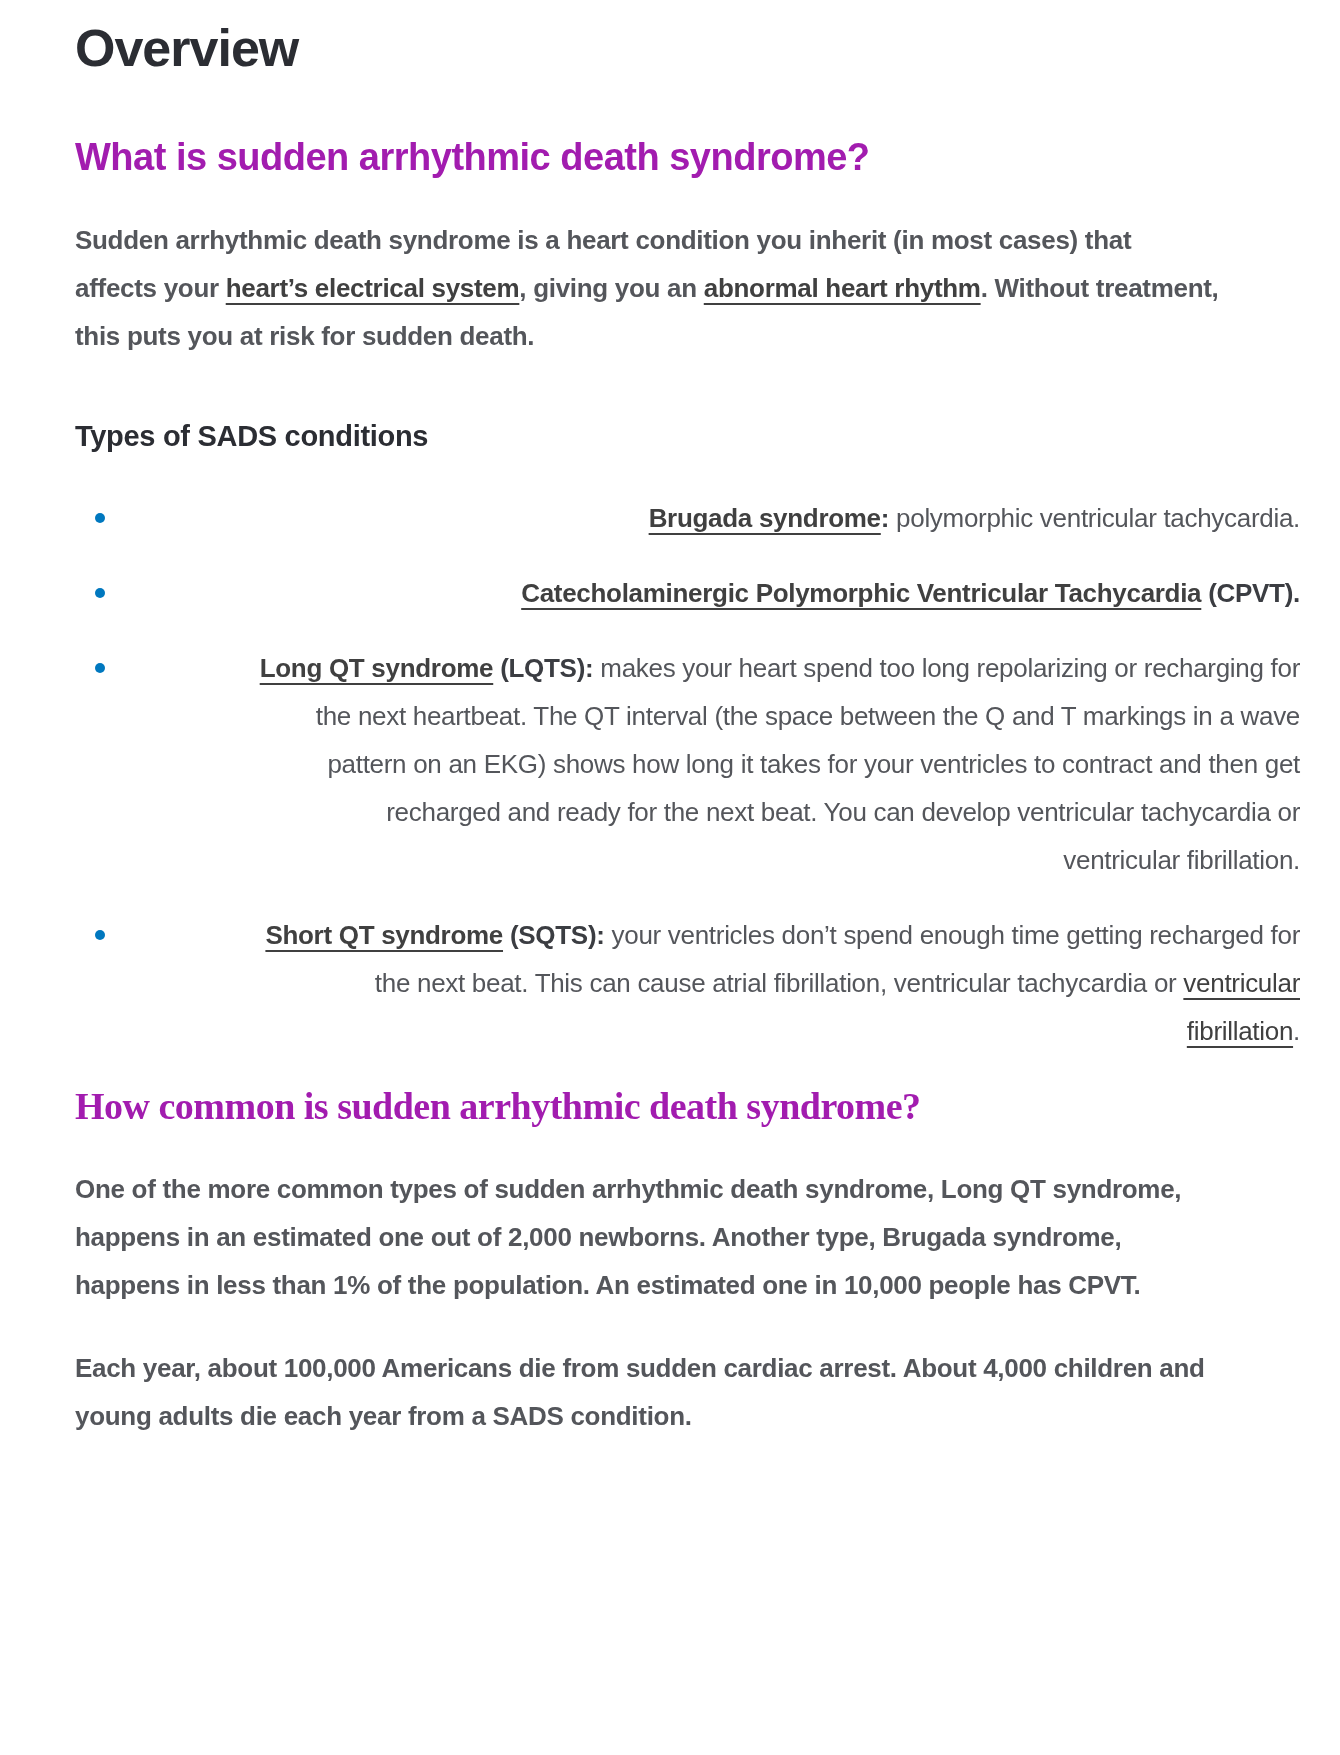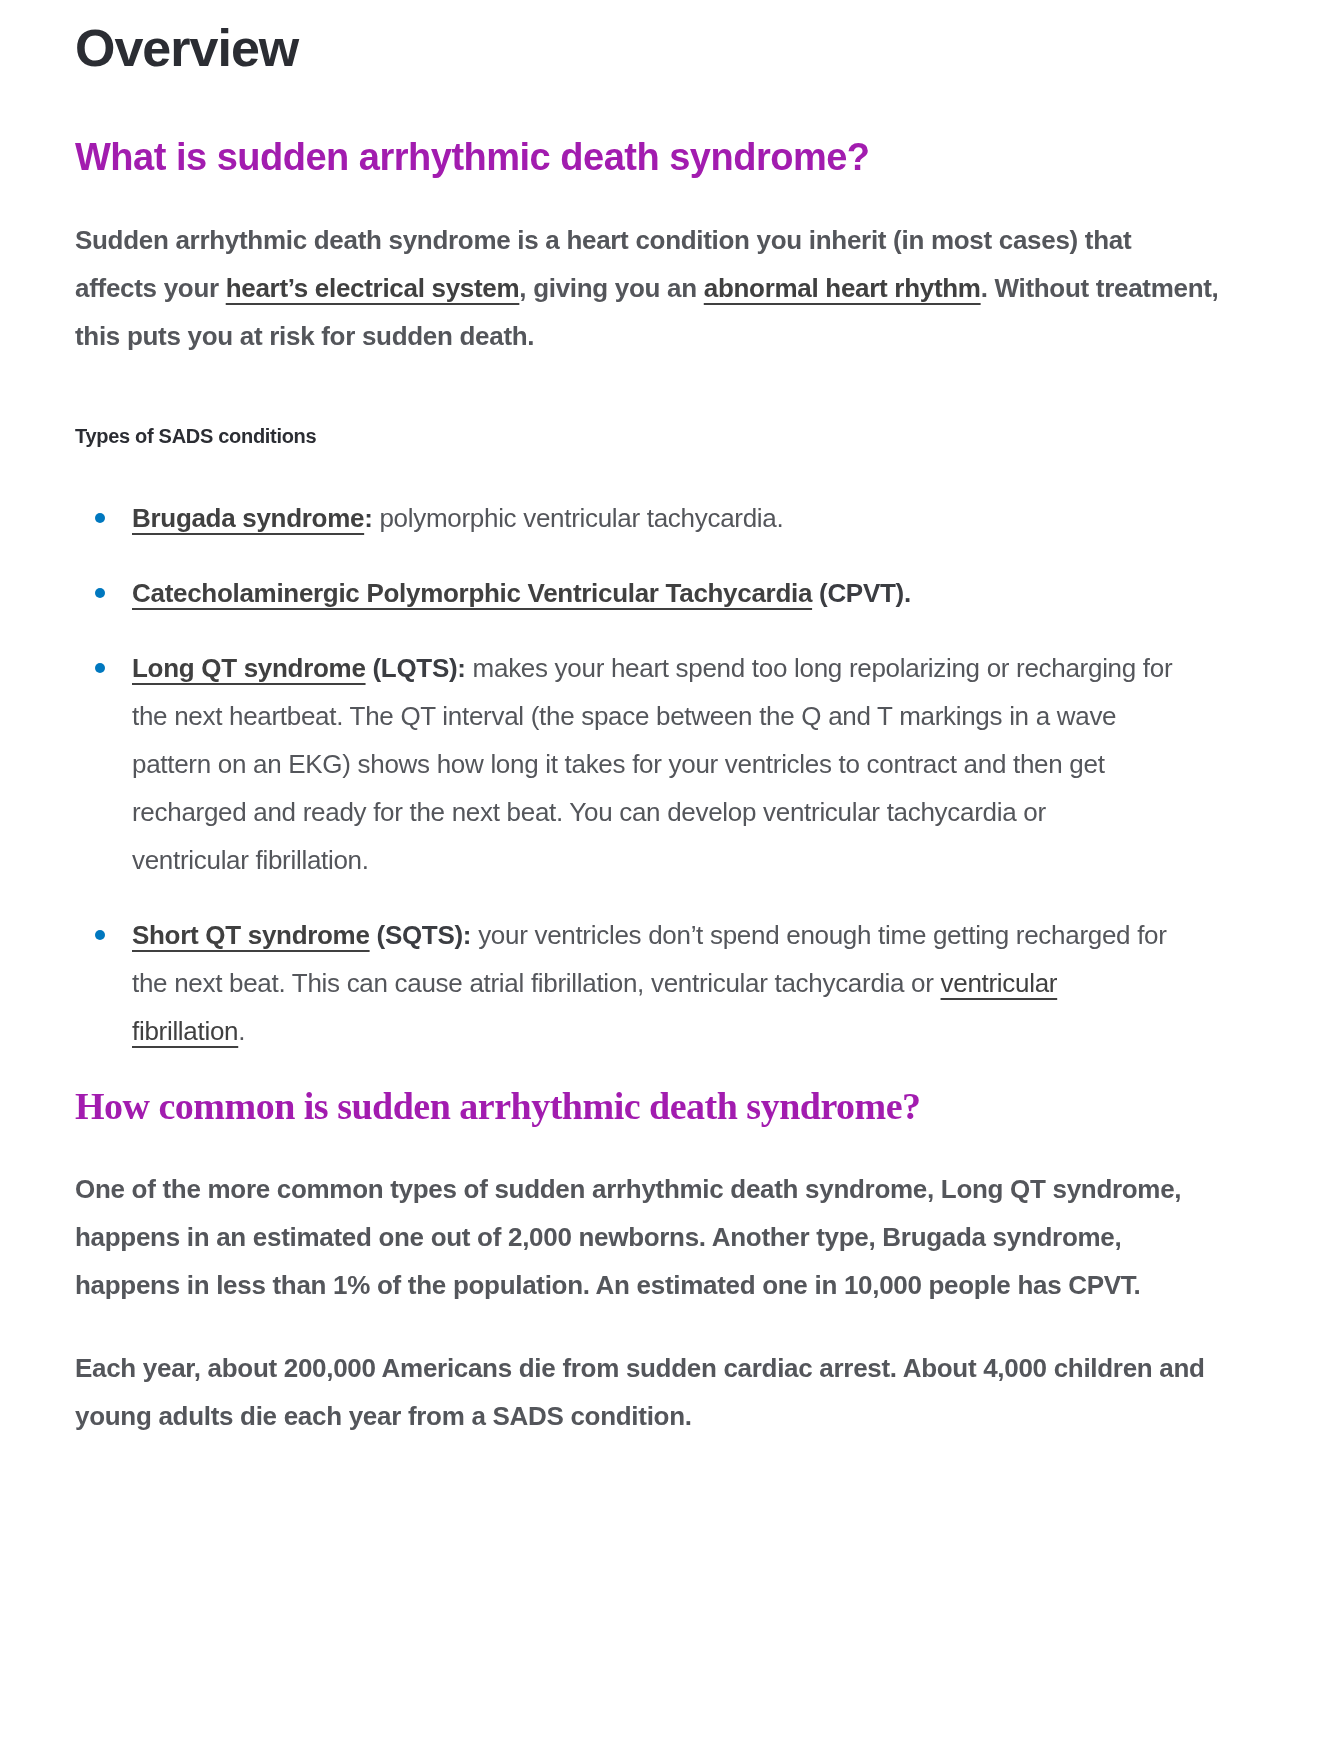"Types of SADS conditions" h3 { font-size: 20px -> 29px }
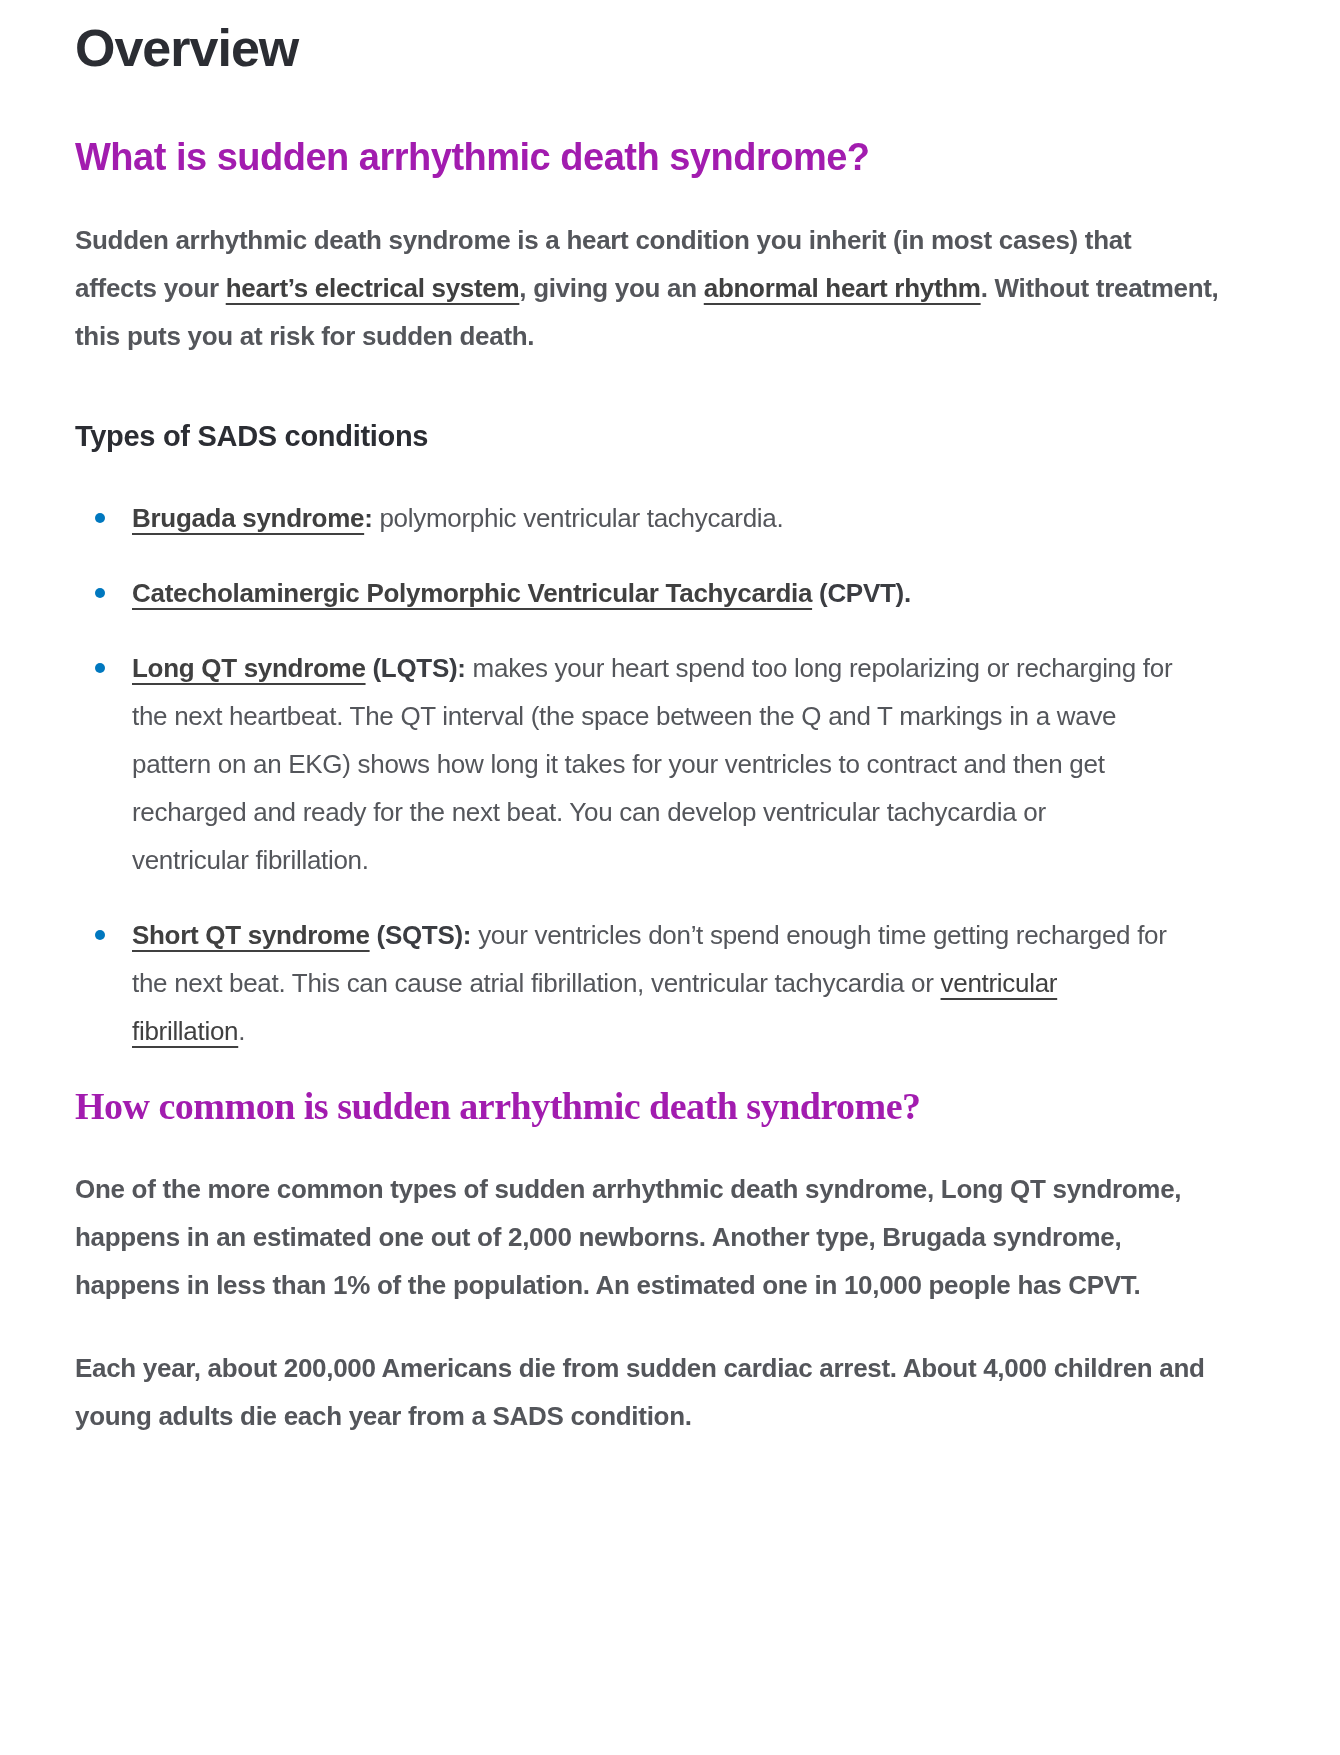"Brugada syndrome: polymorphic" ul.sads-list { text-align: none -> right }
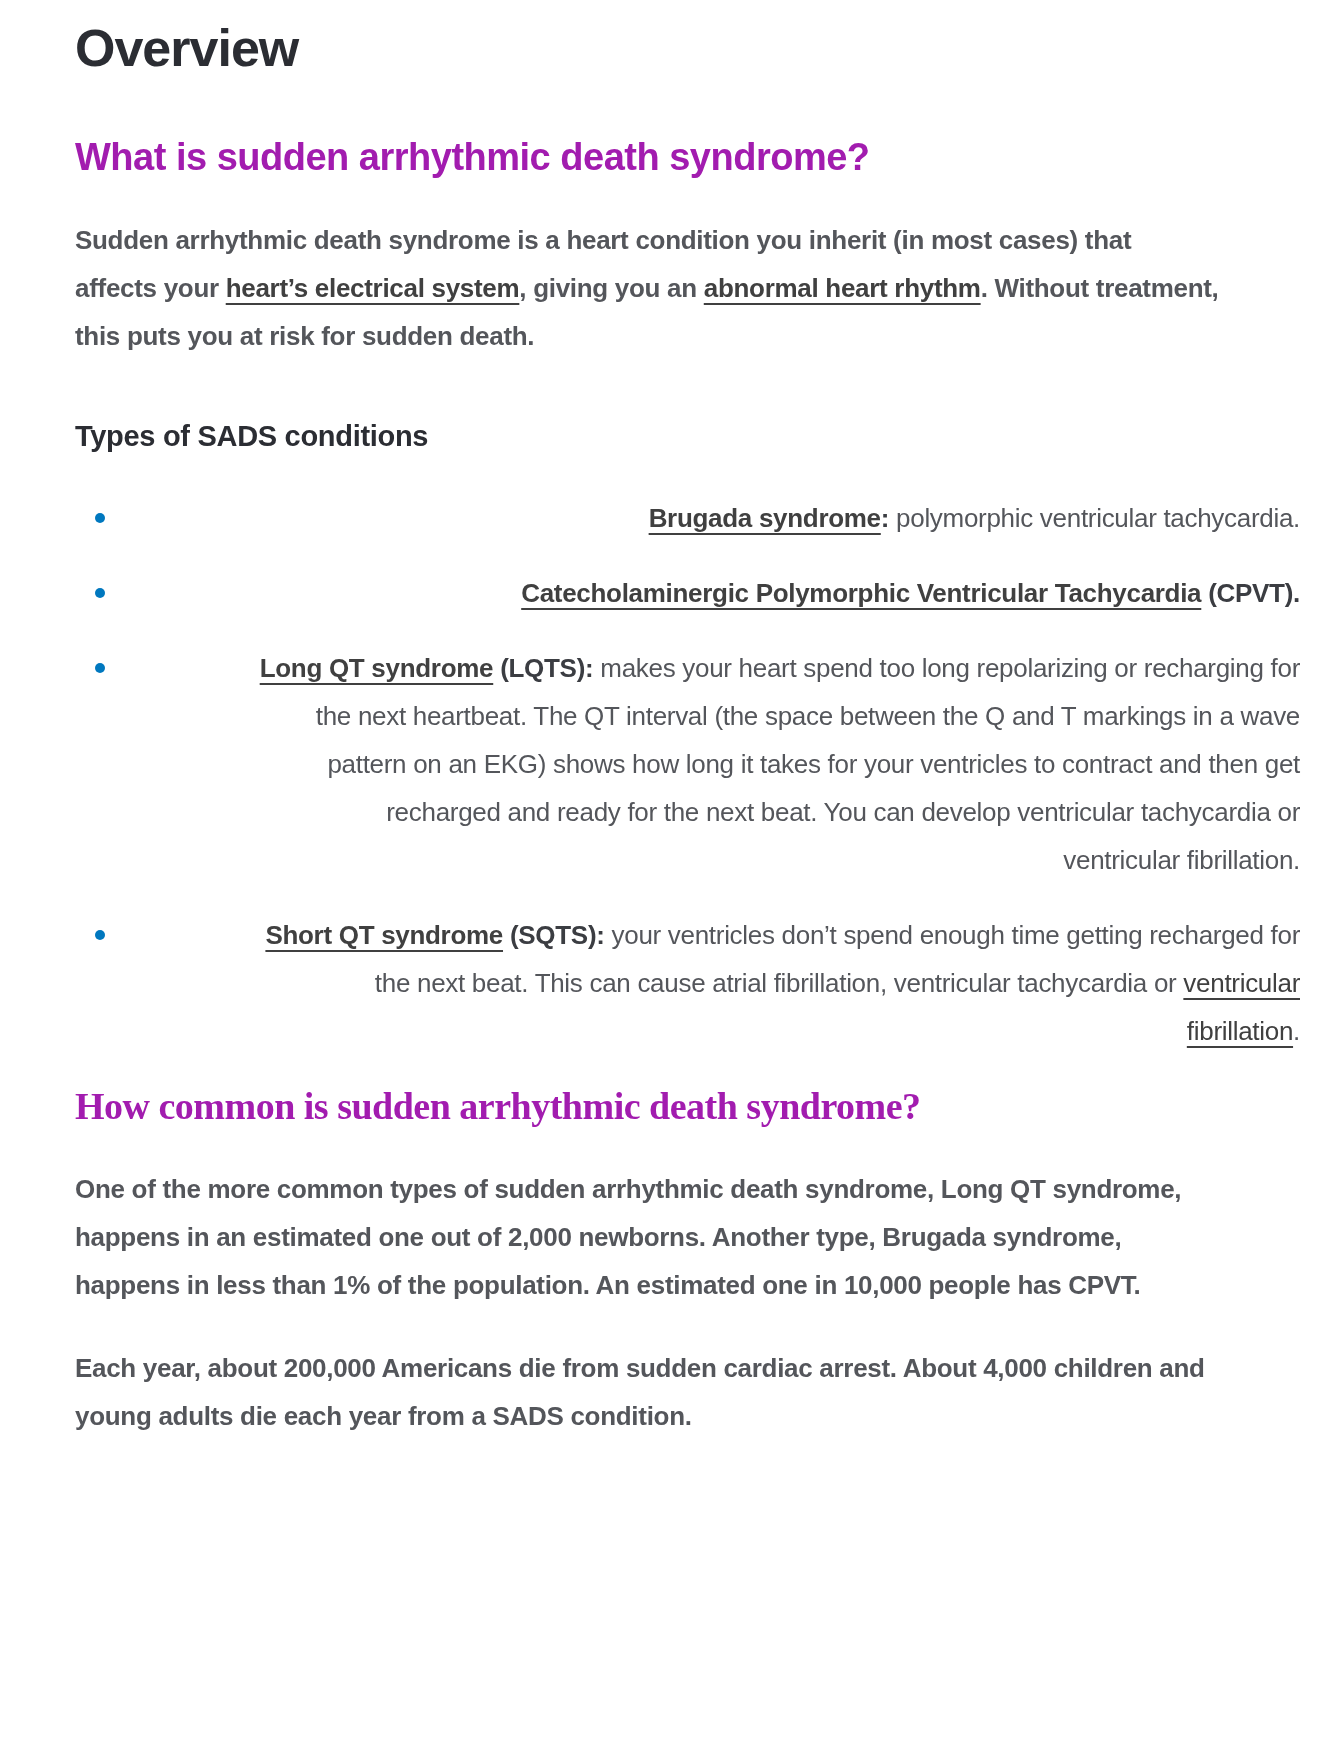"Each year, about 200,000 Americans" p.rich { text: 200,000 -> 100,000 }
